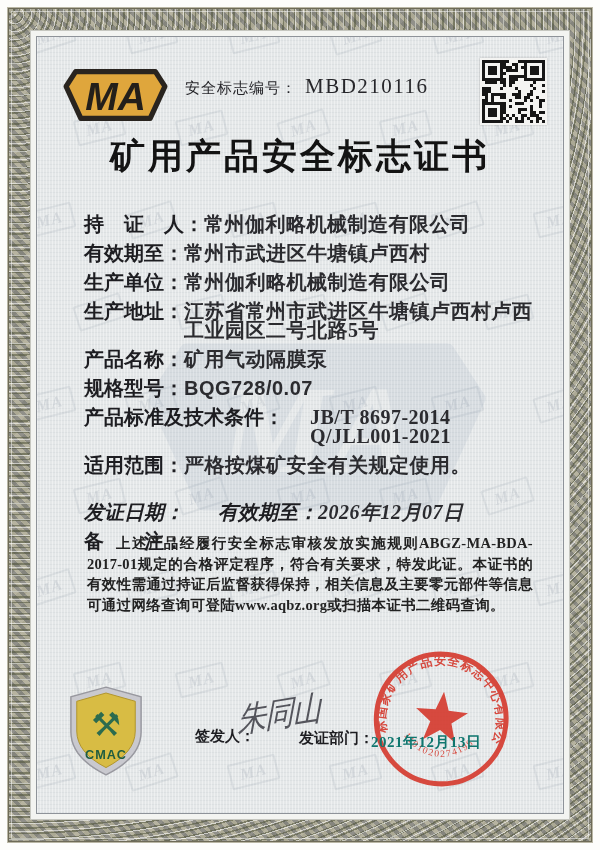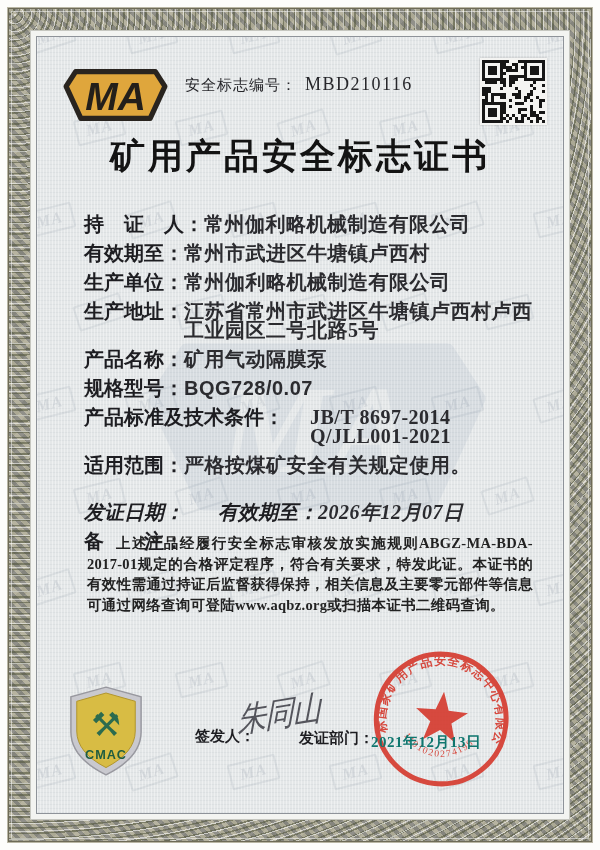"MBD210116" .cert-line .num { font-size: 18px -> 21px }
